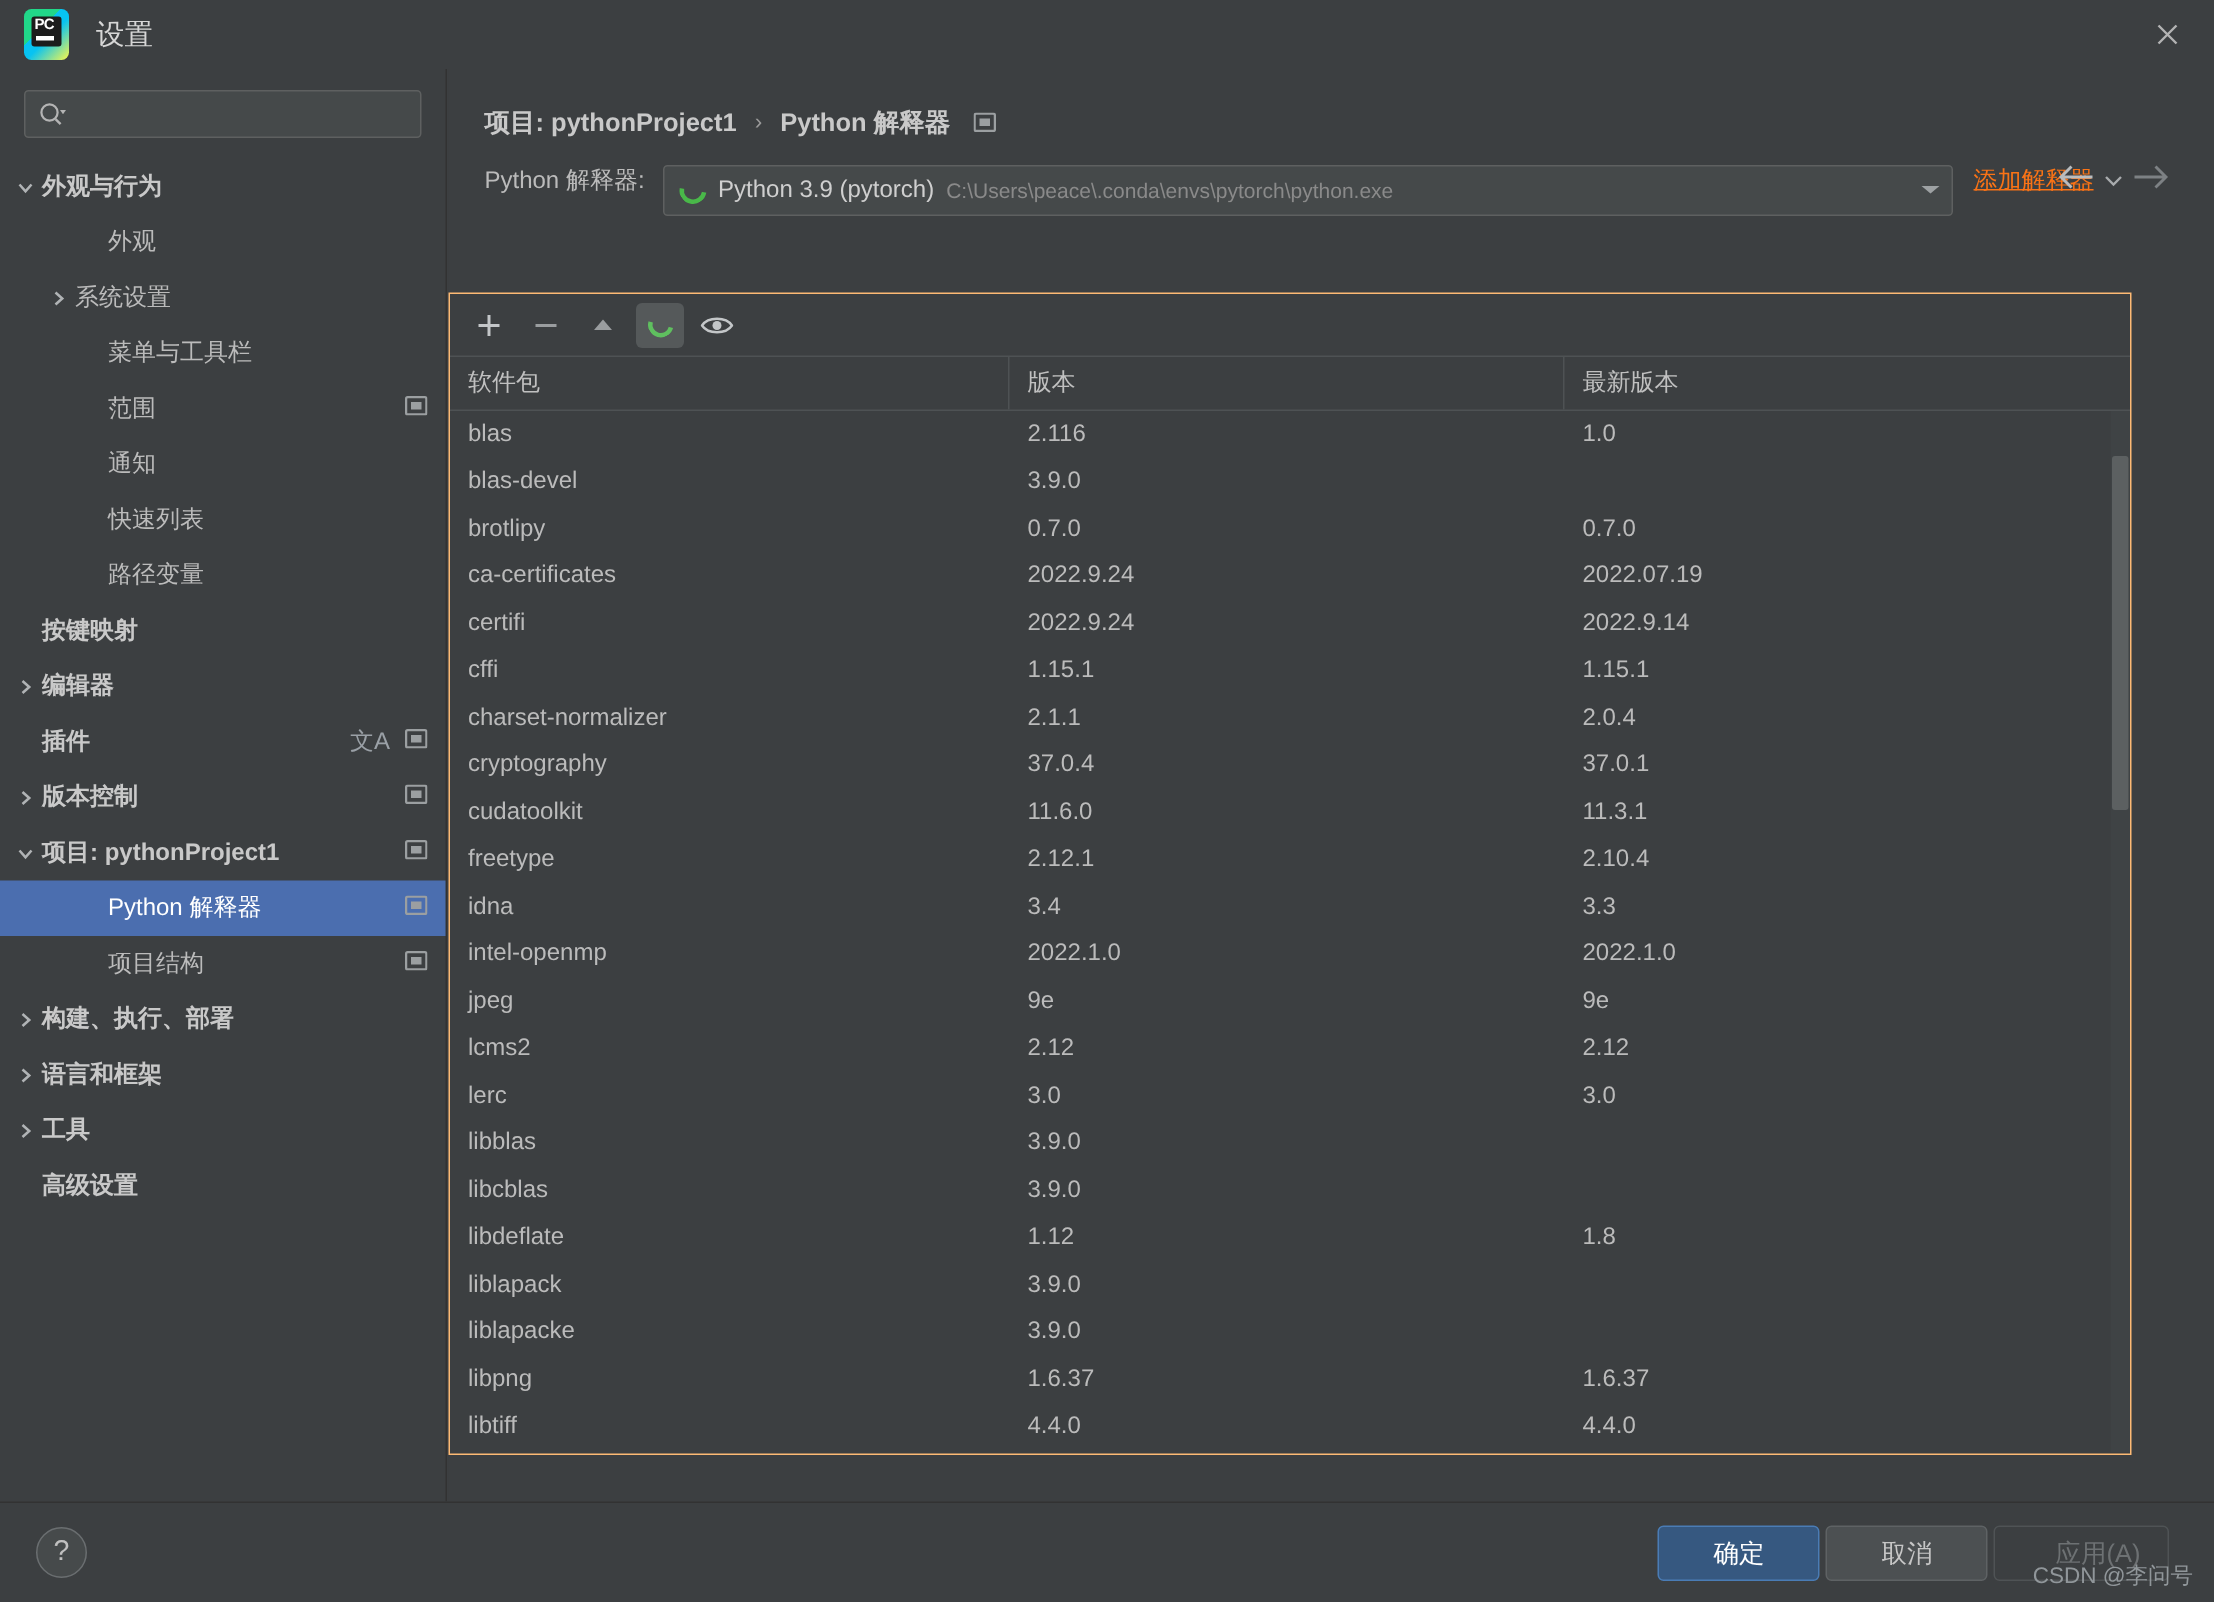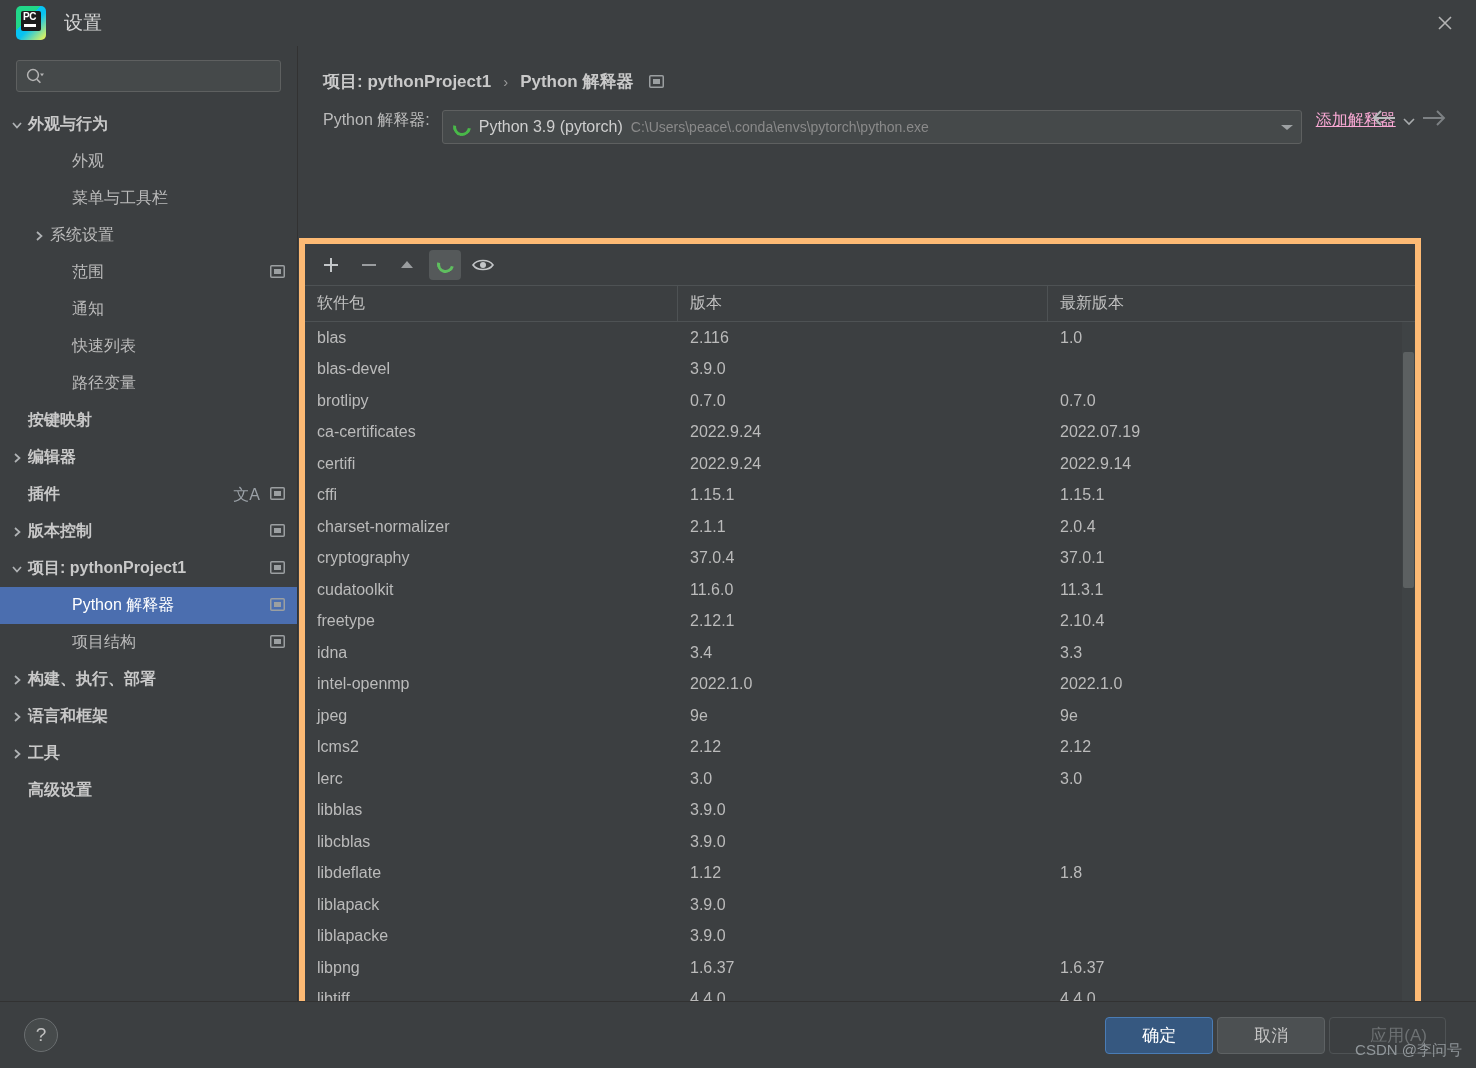"添加解释器" .add-interp .txt { color: #f9a8d4 -> #f97316 }
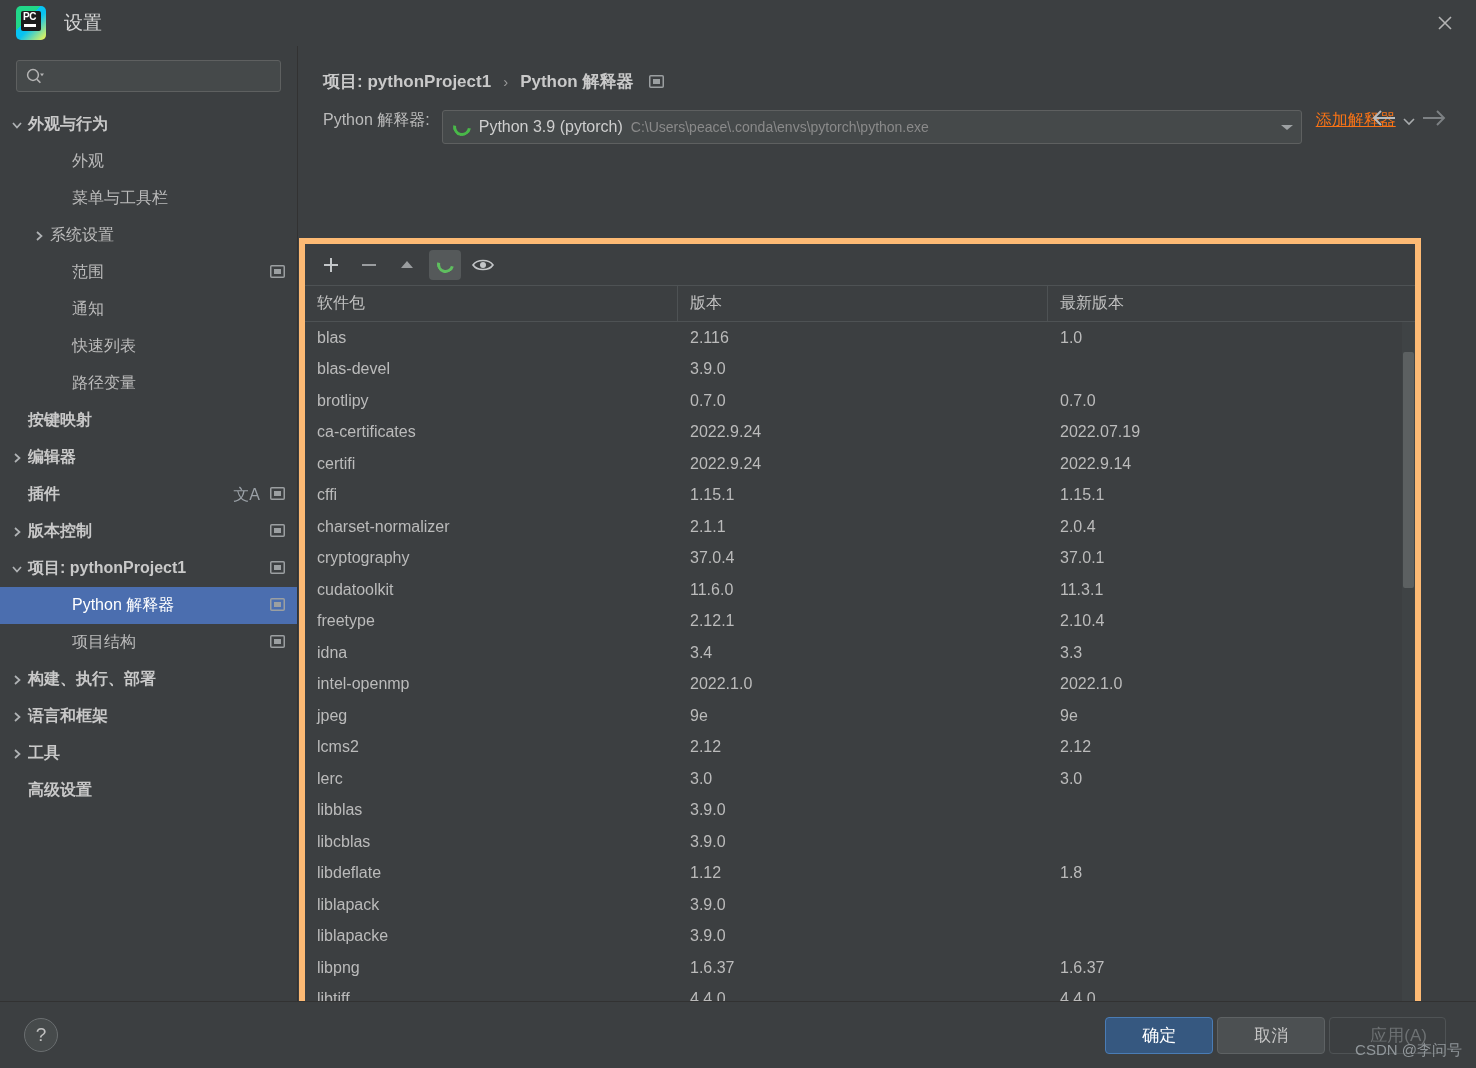"菜单与工具栏" div.tree-item { order: before "系统设置" -> after "系统设置" }
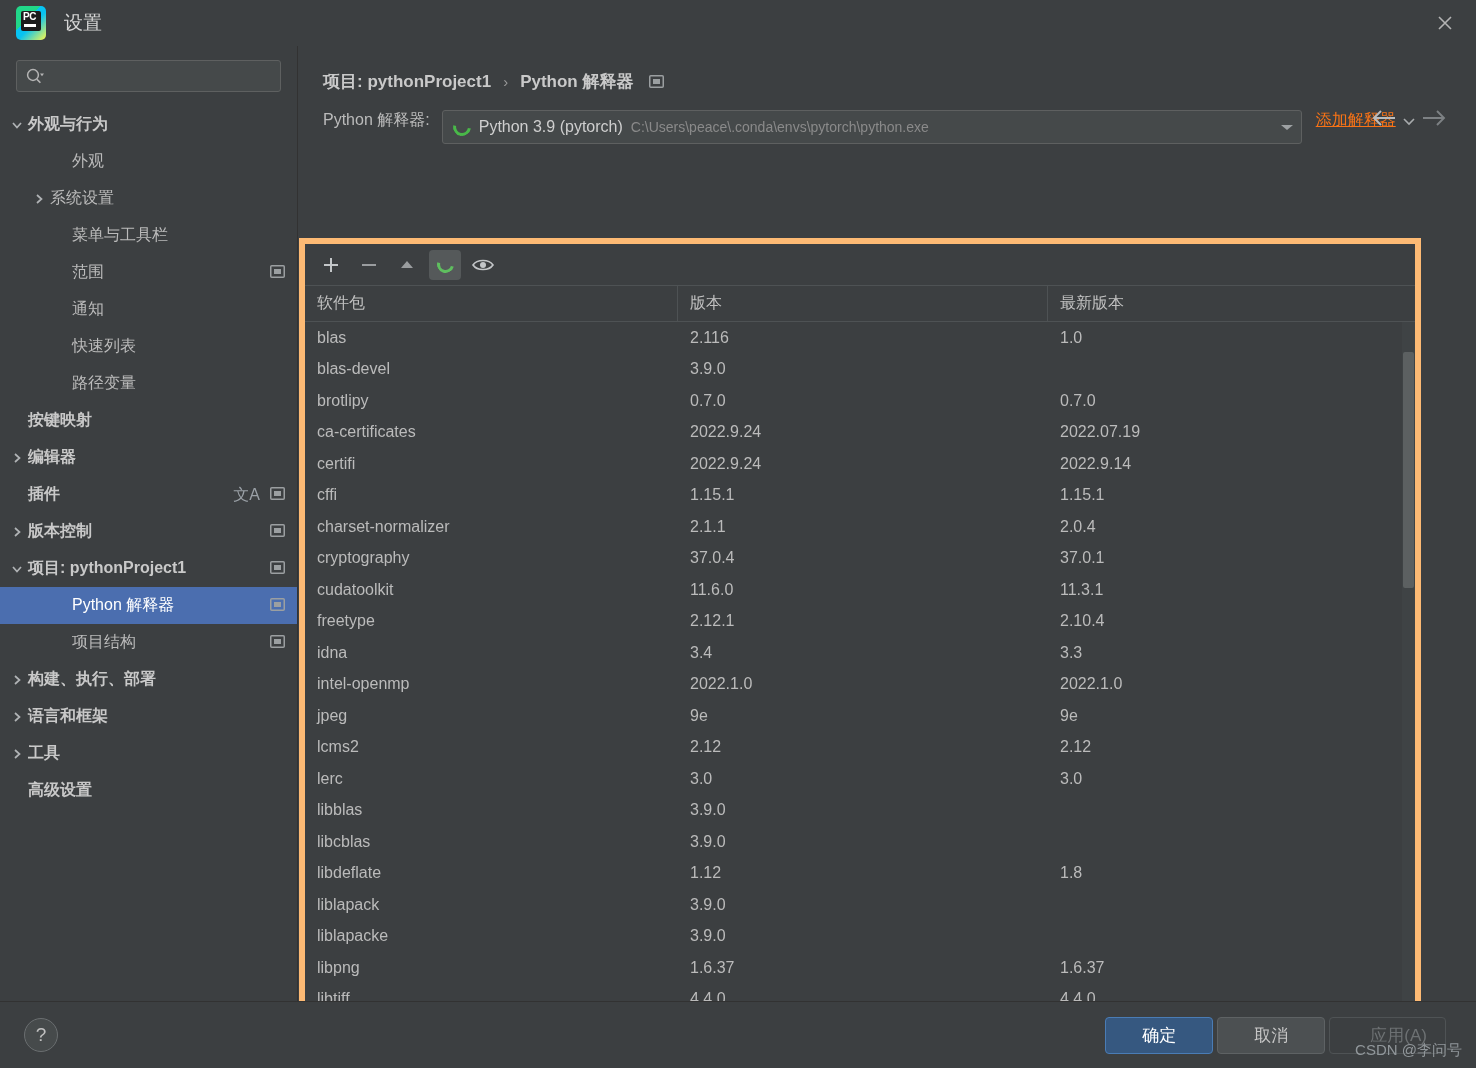"软件包" .pkg-panel { border: 6px solid #fdba74 -> 1px solid #fdba74; margin-top: 43px -> none }
